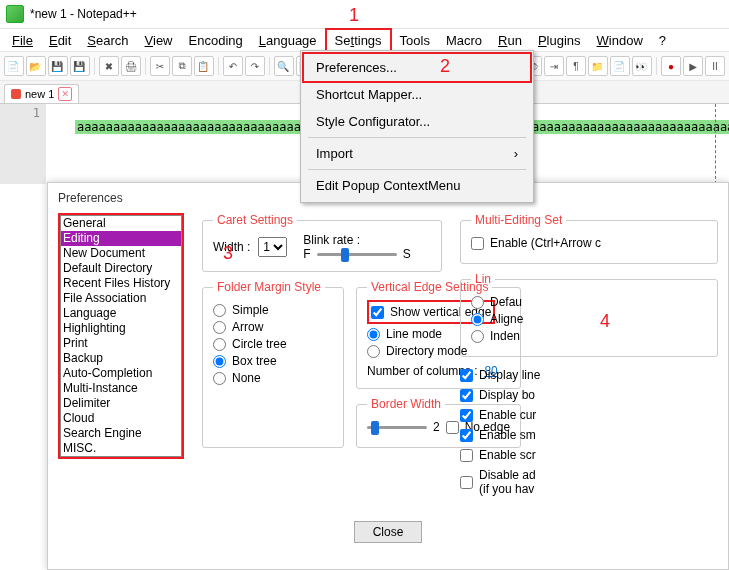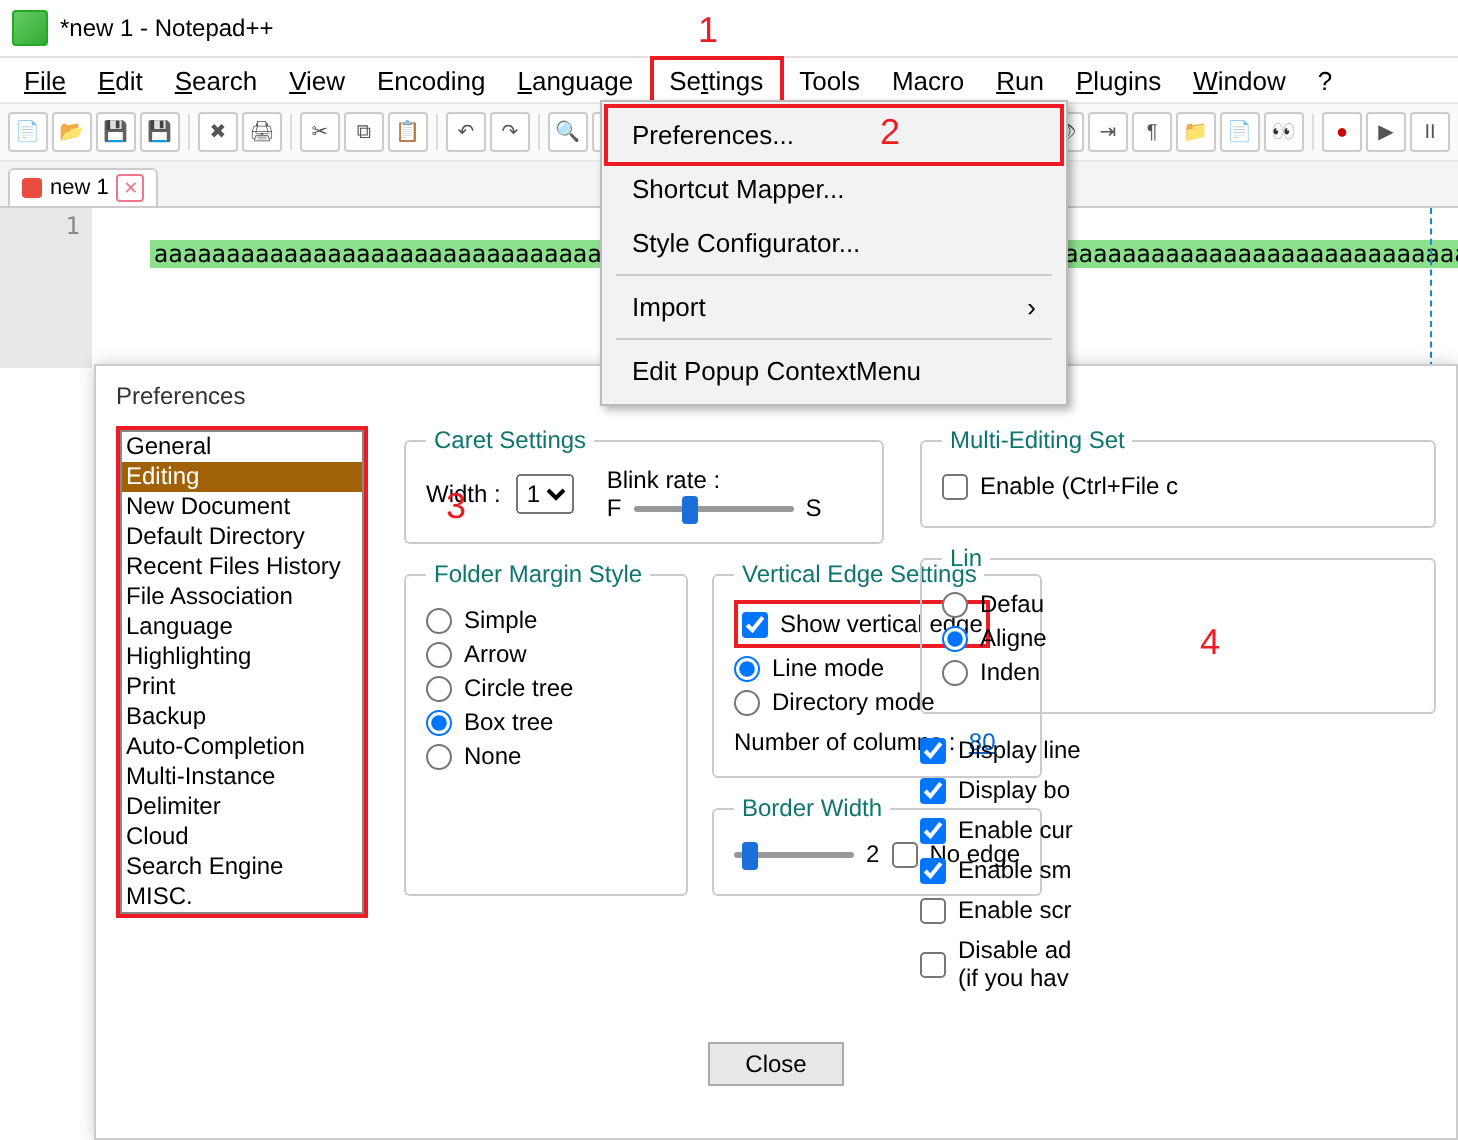"Caret Settings" legend { color: #0f766e -> #ef4444 }
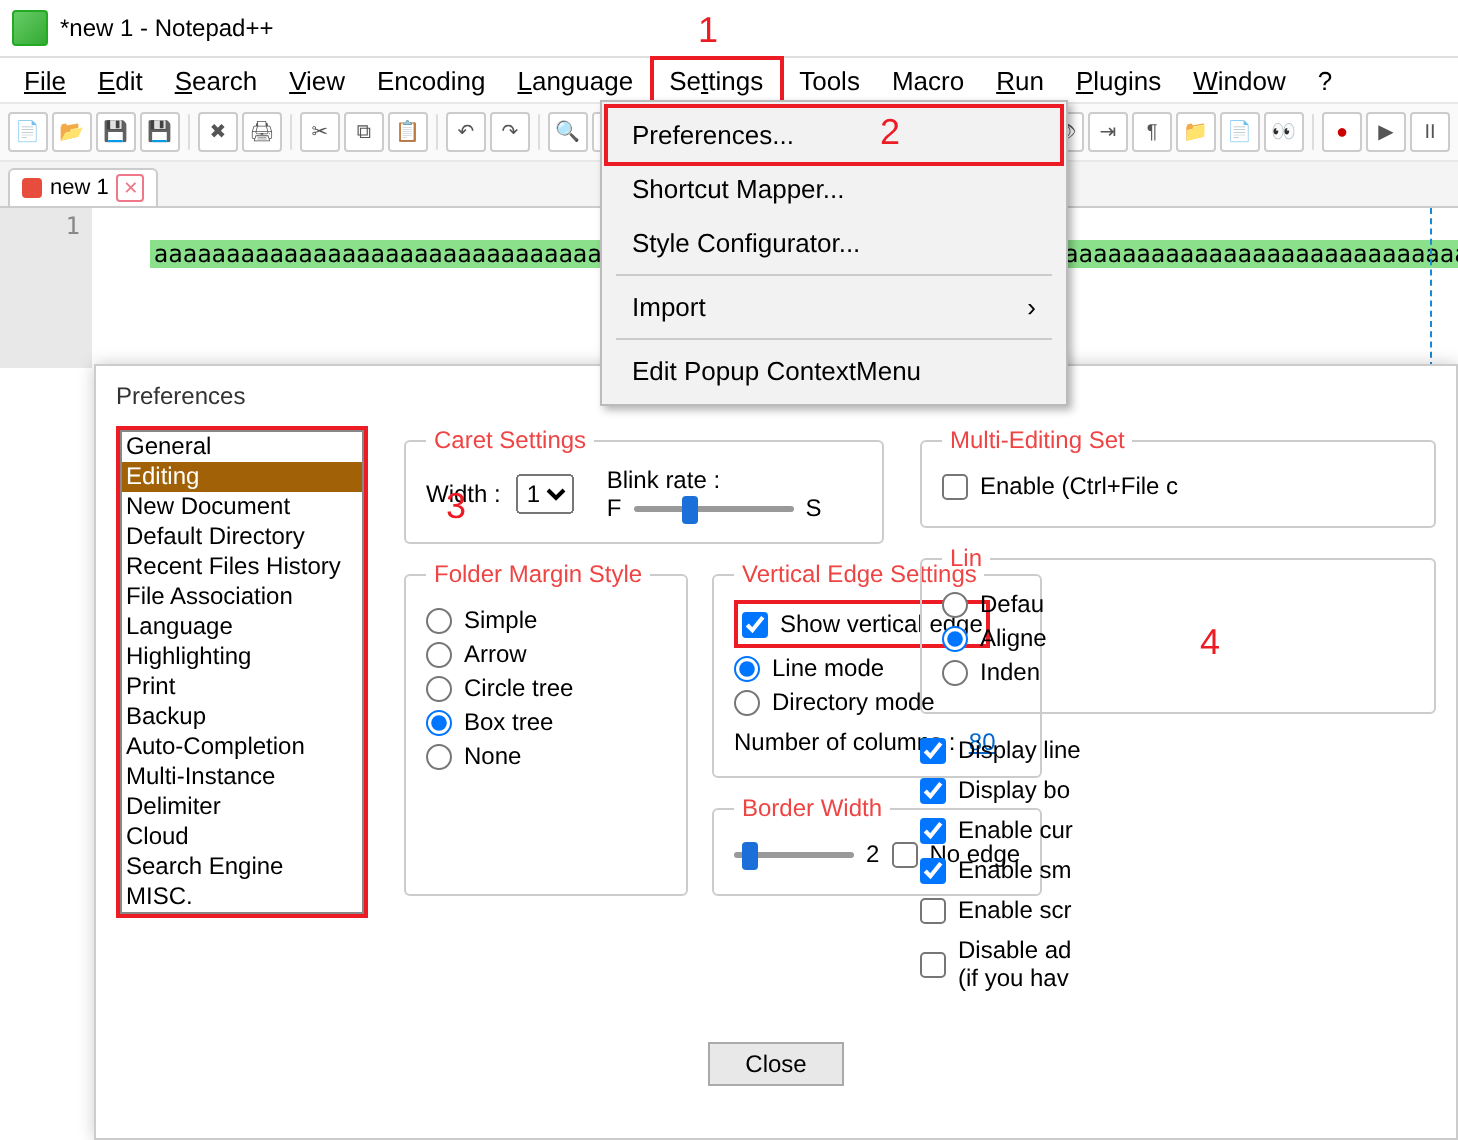"Editing" .catlist .sel { background: #a16207 -> #a21caf }
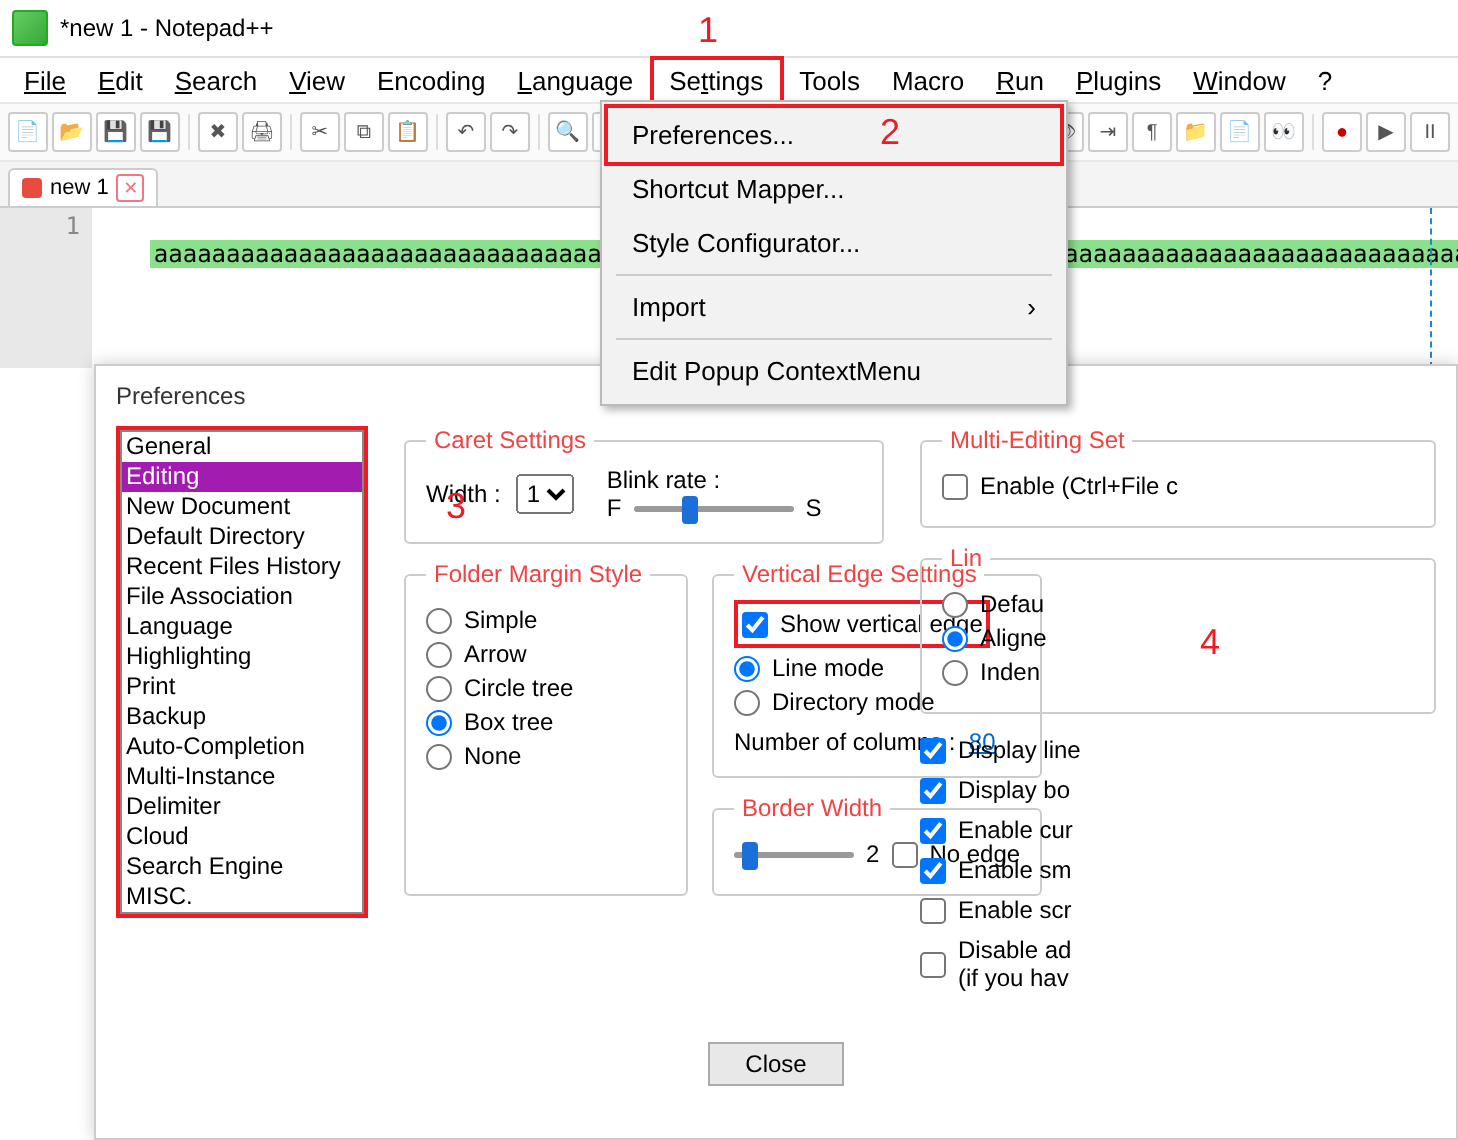"Enable (Ctrl+File c" span { text: Ctrl+File -> Ctrl+Arrow }
